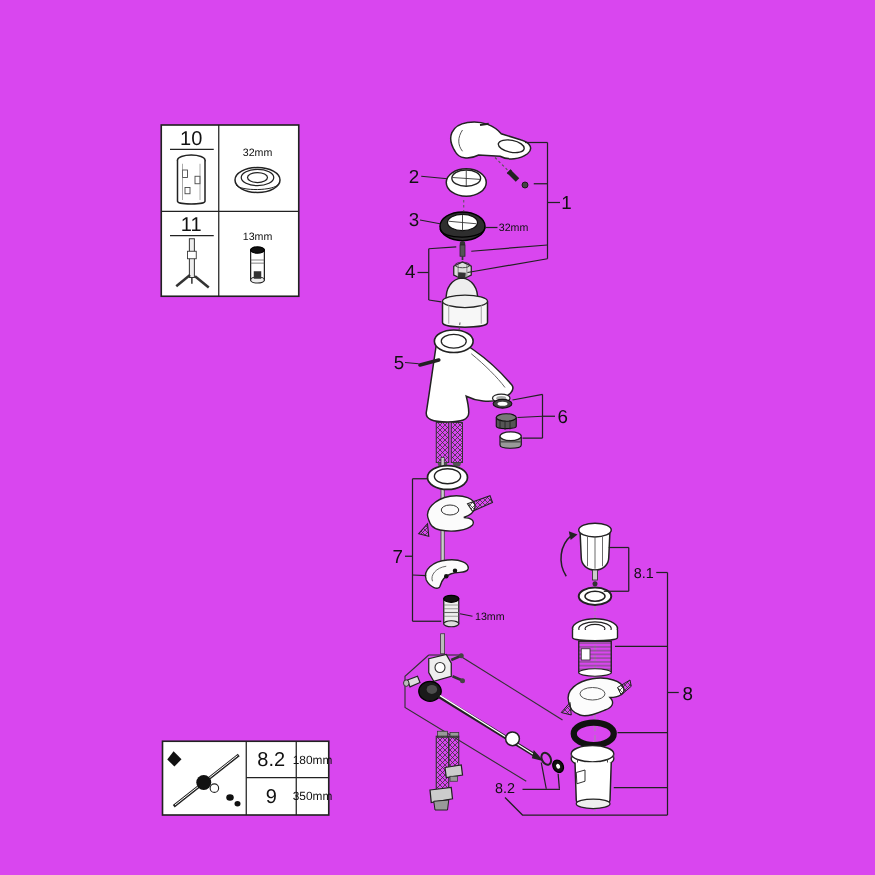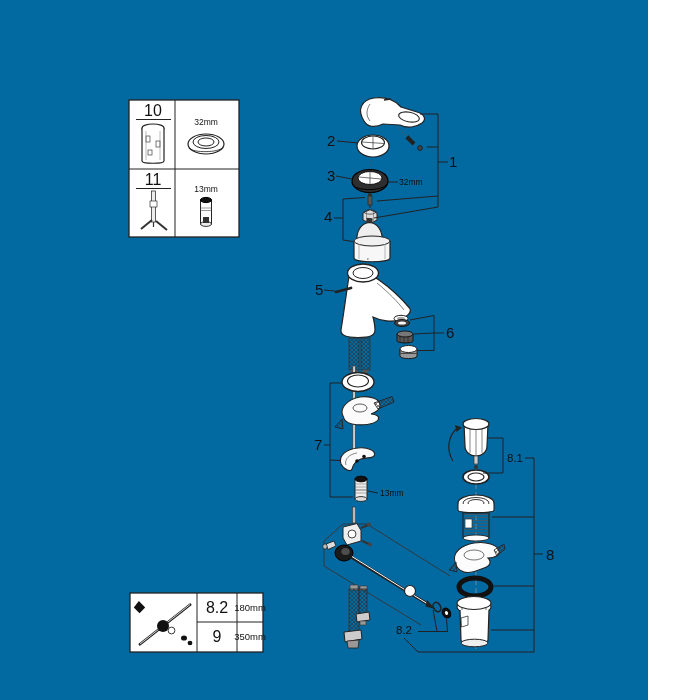"10" #stage { background: #0369a1 -> #d946ef; width: 648px -> 700px }
